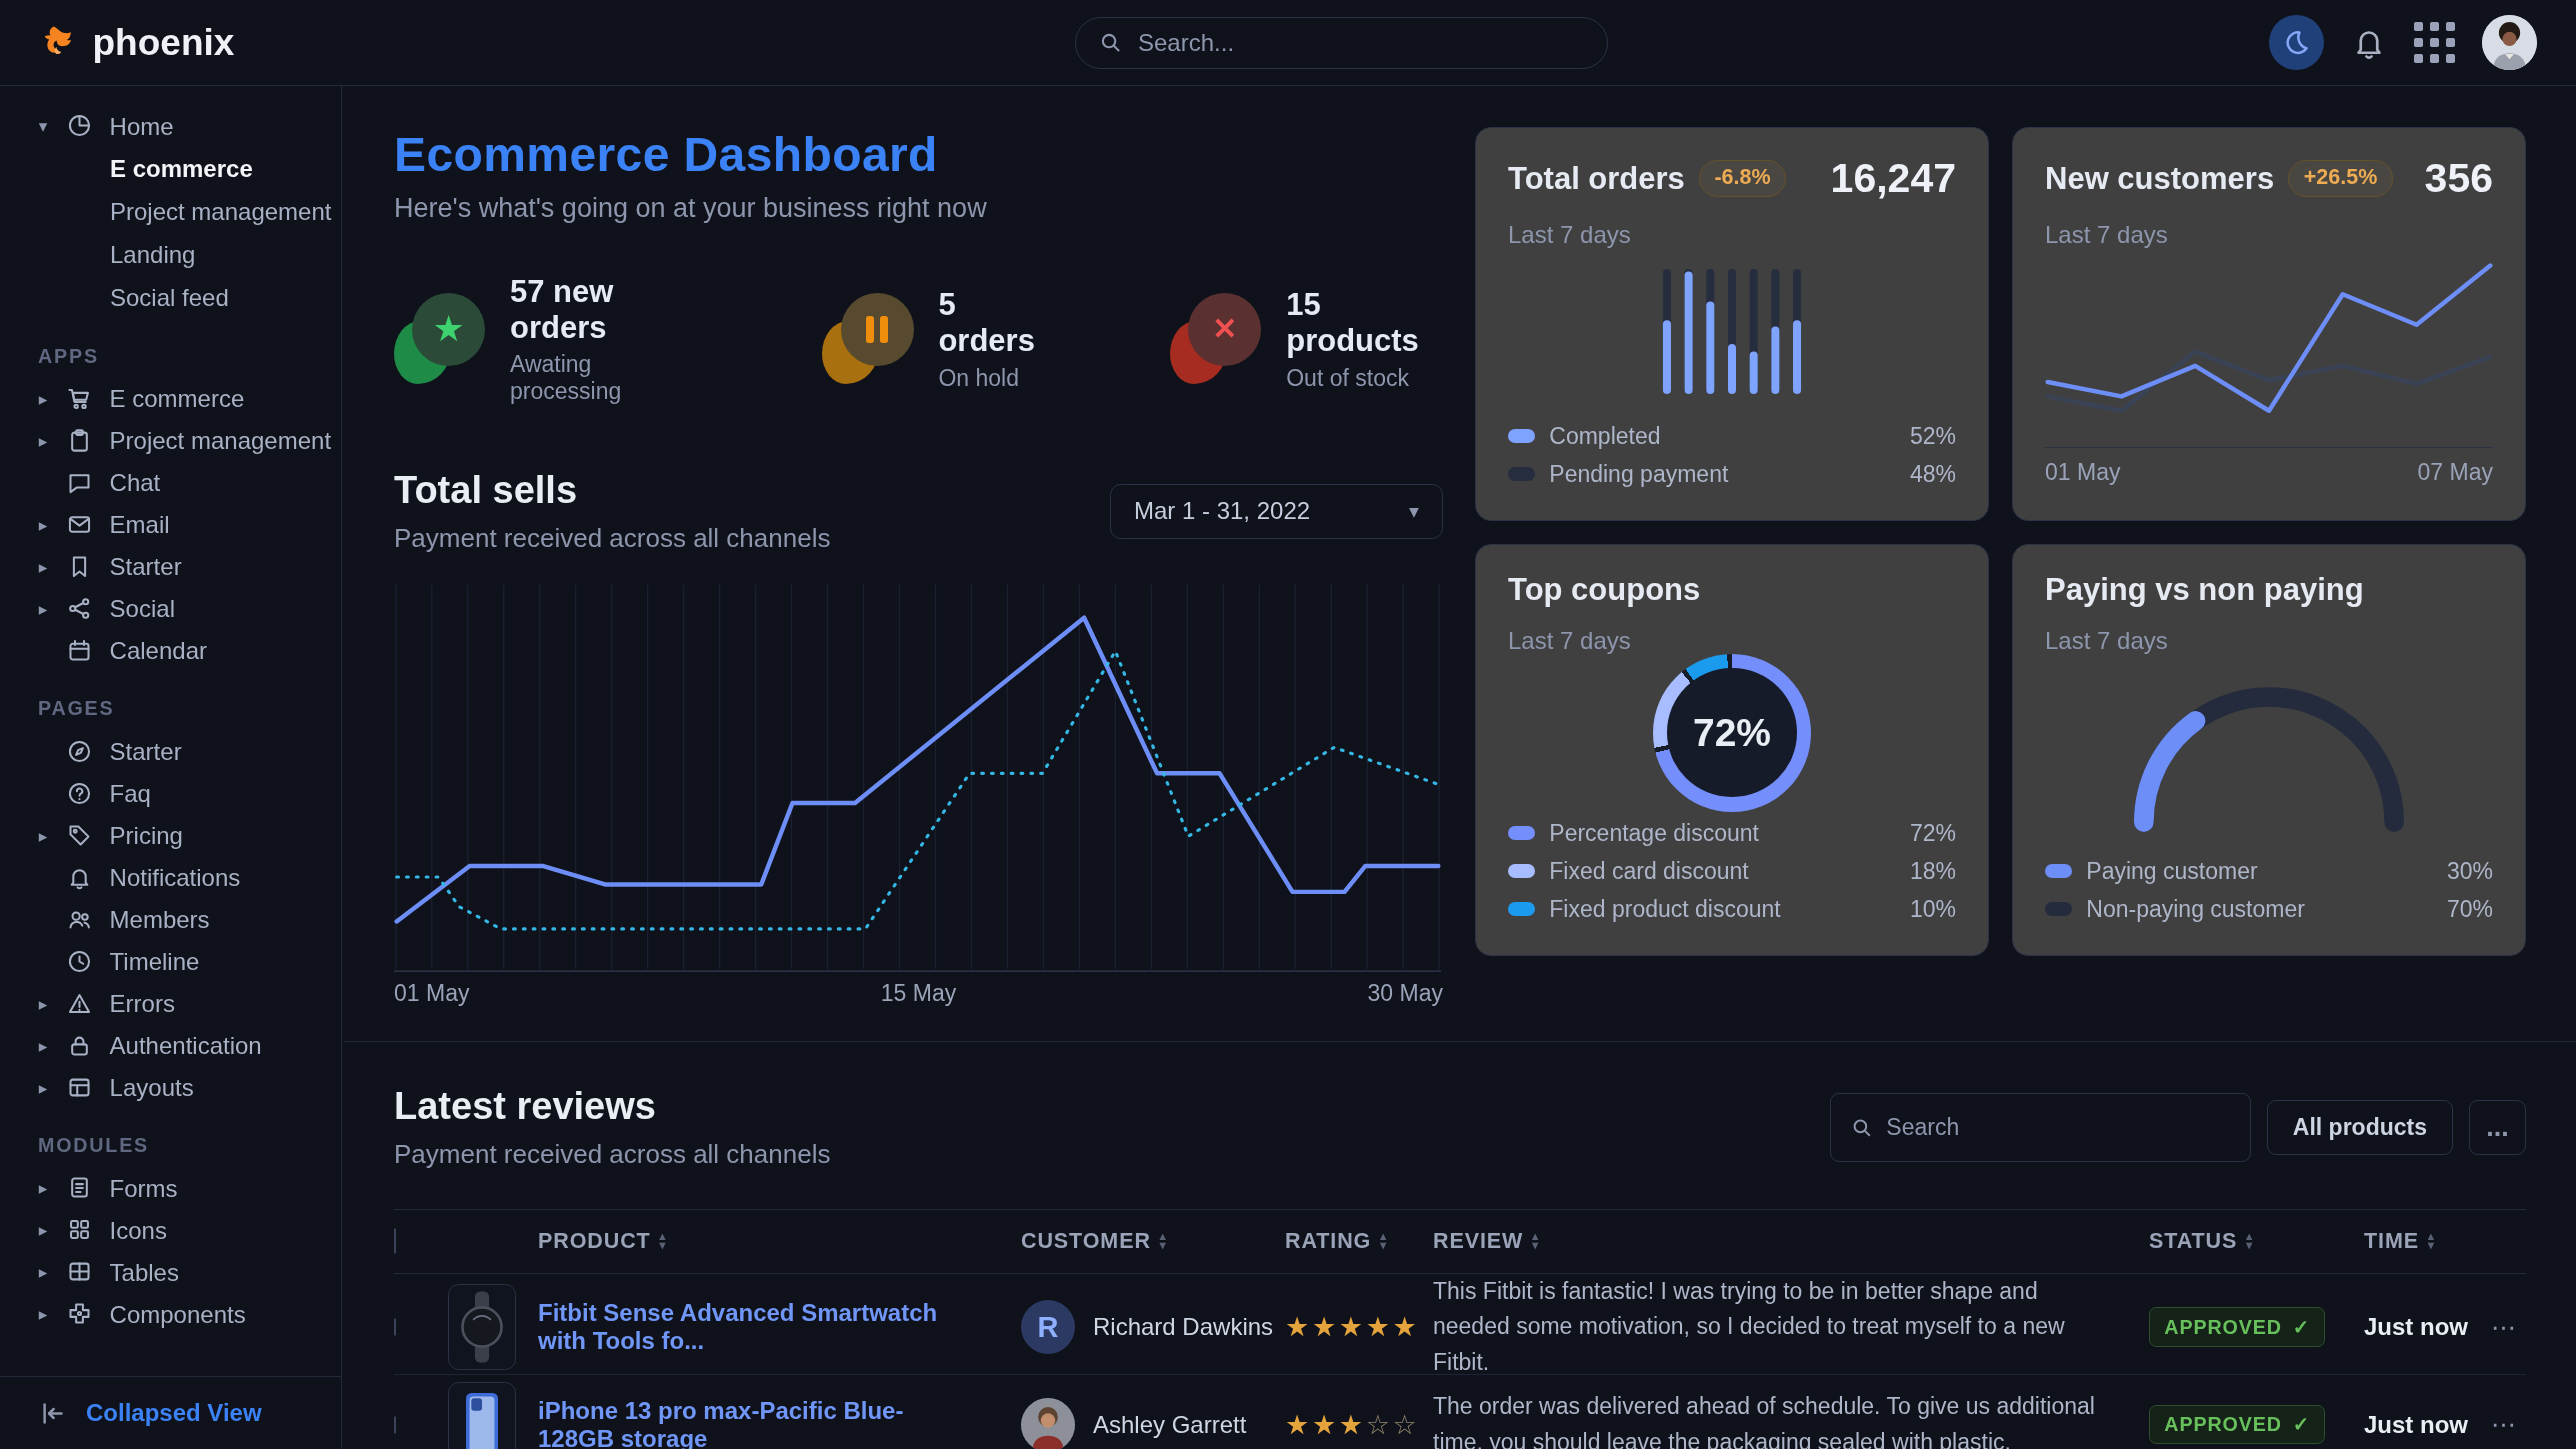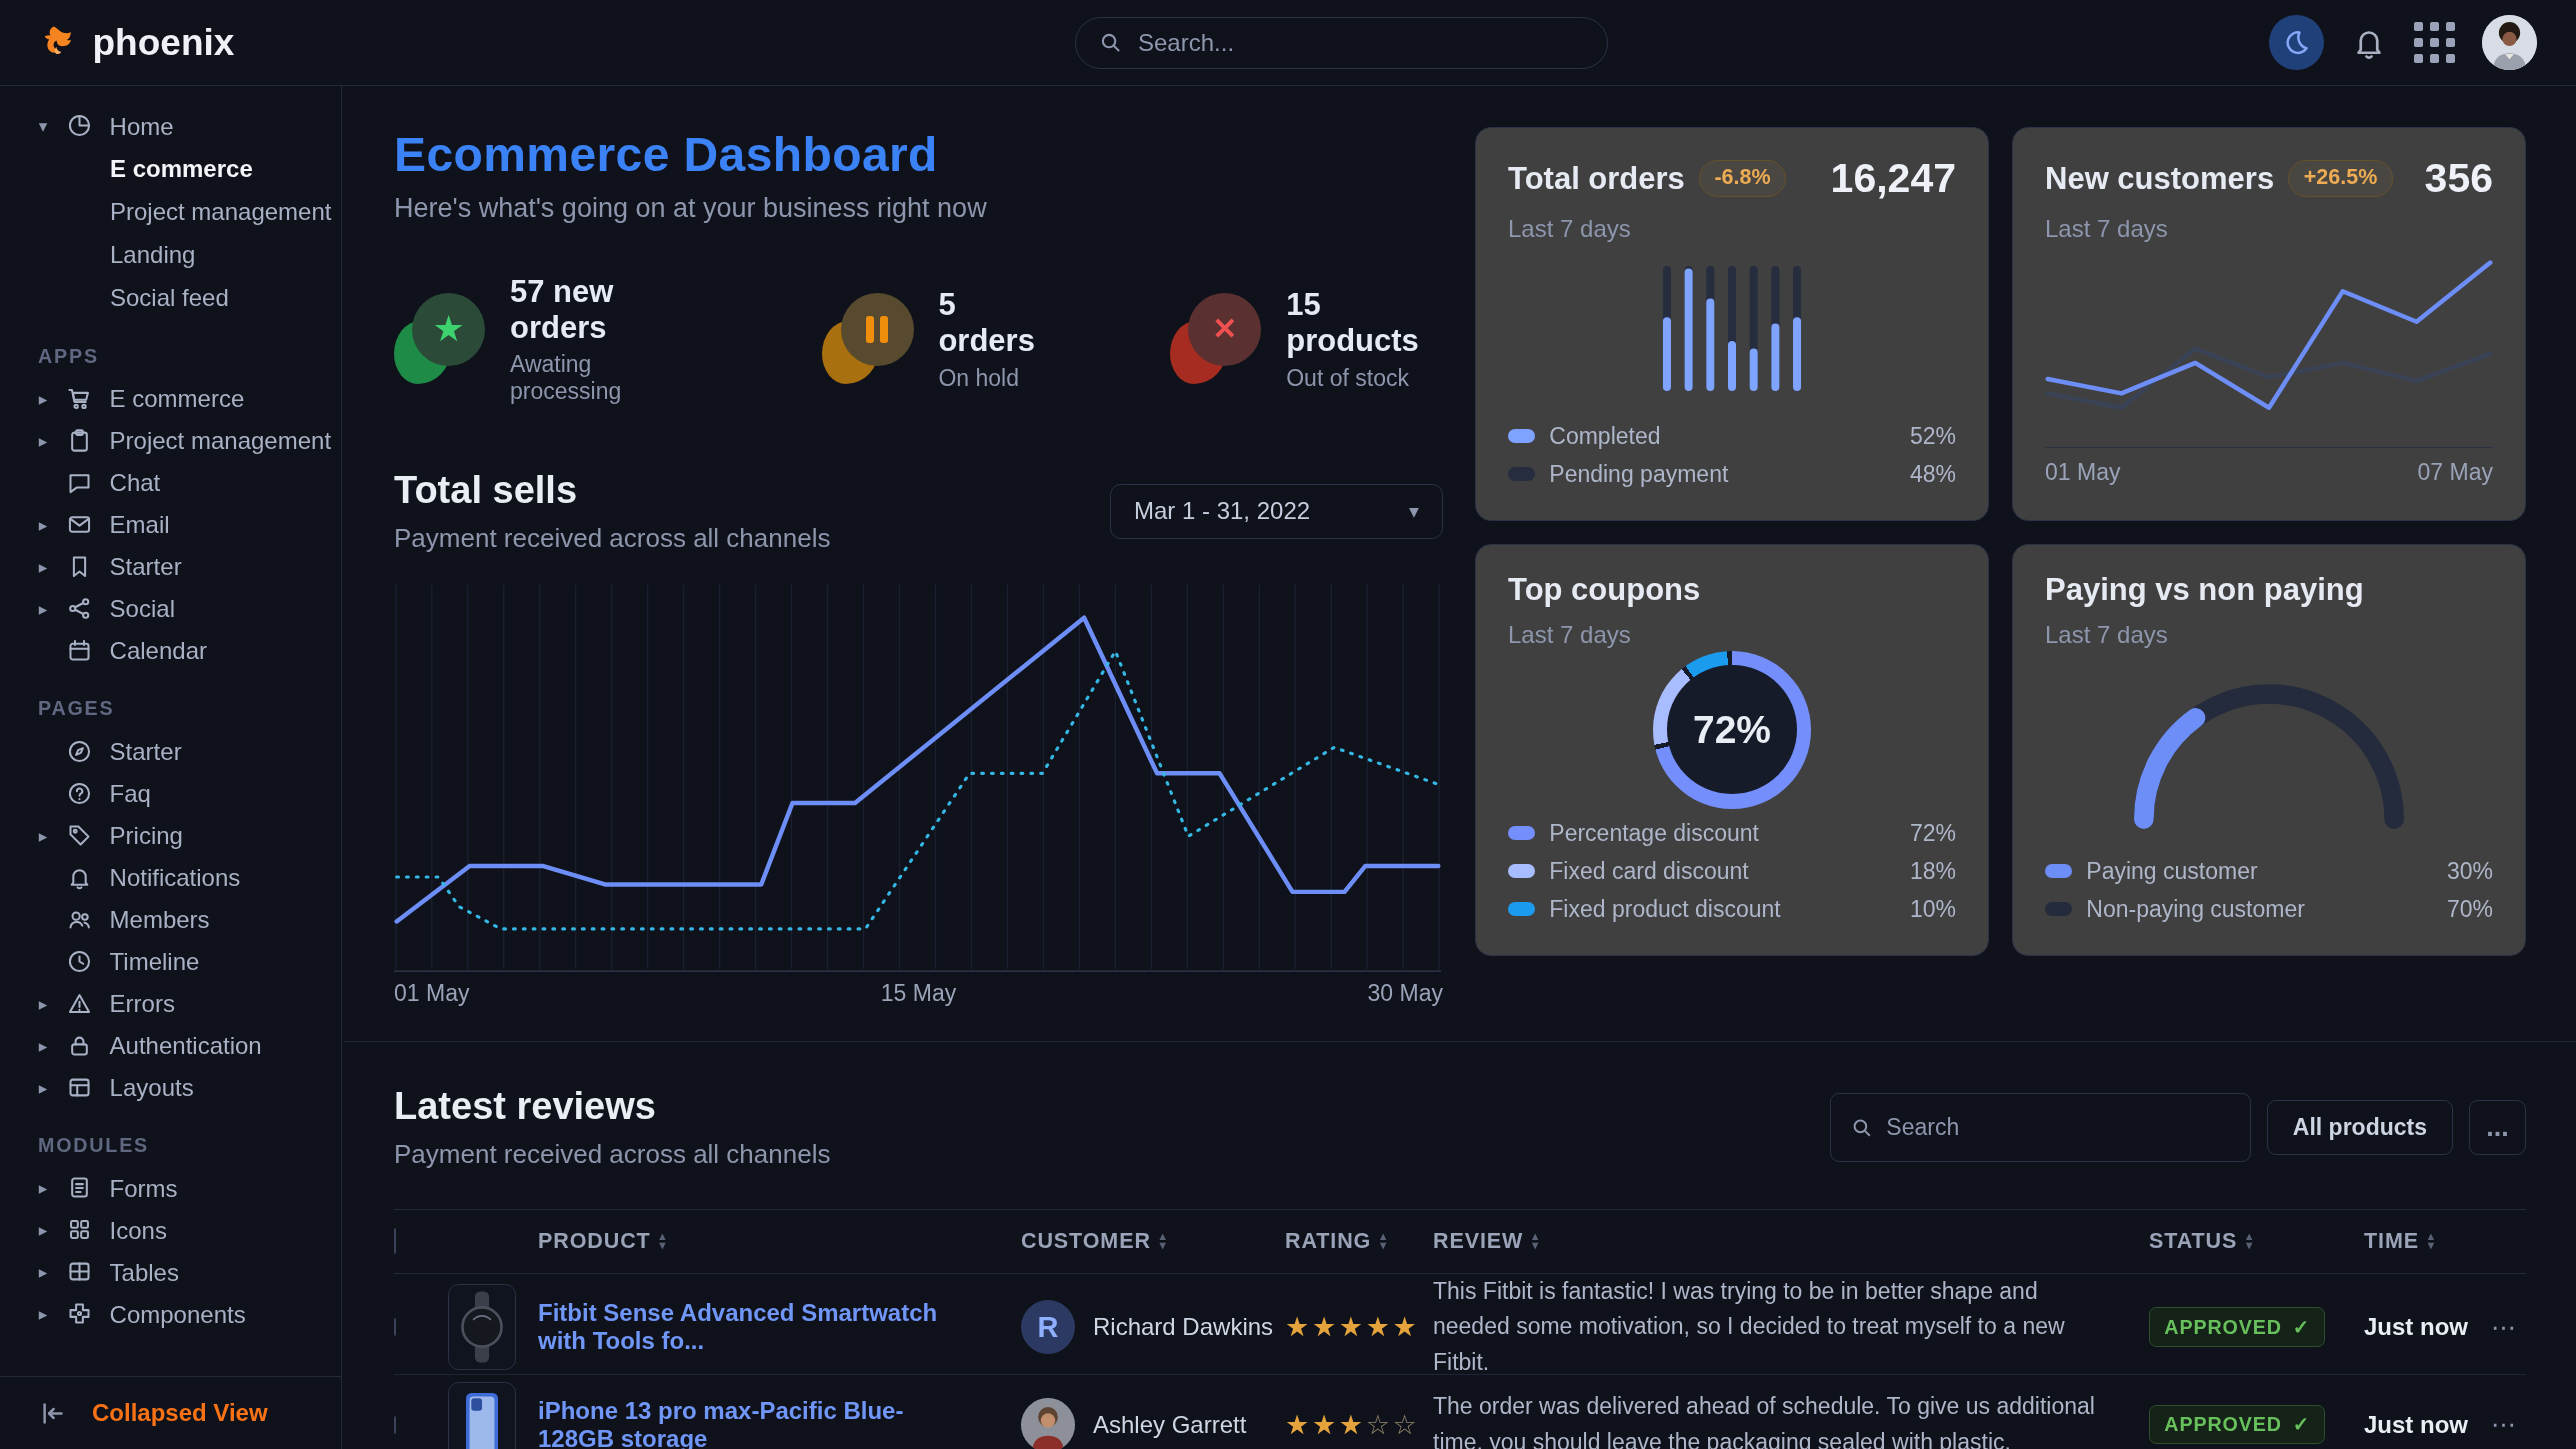"Last 7 days" .card-period { margin-top: 13px -> 19px }
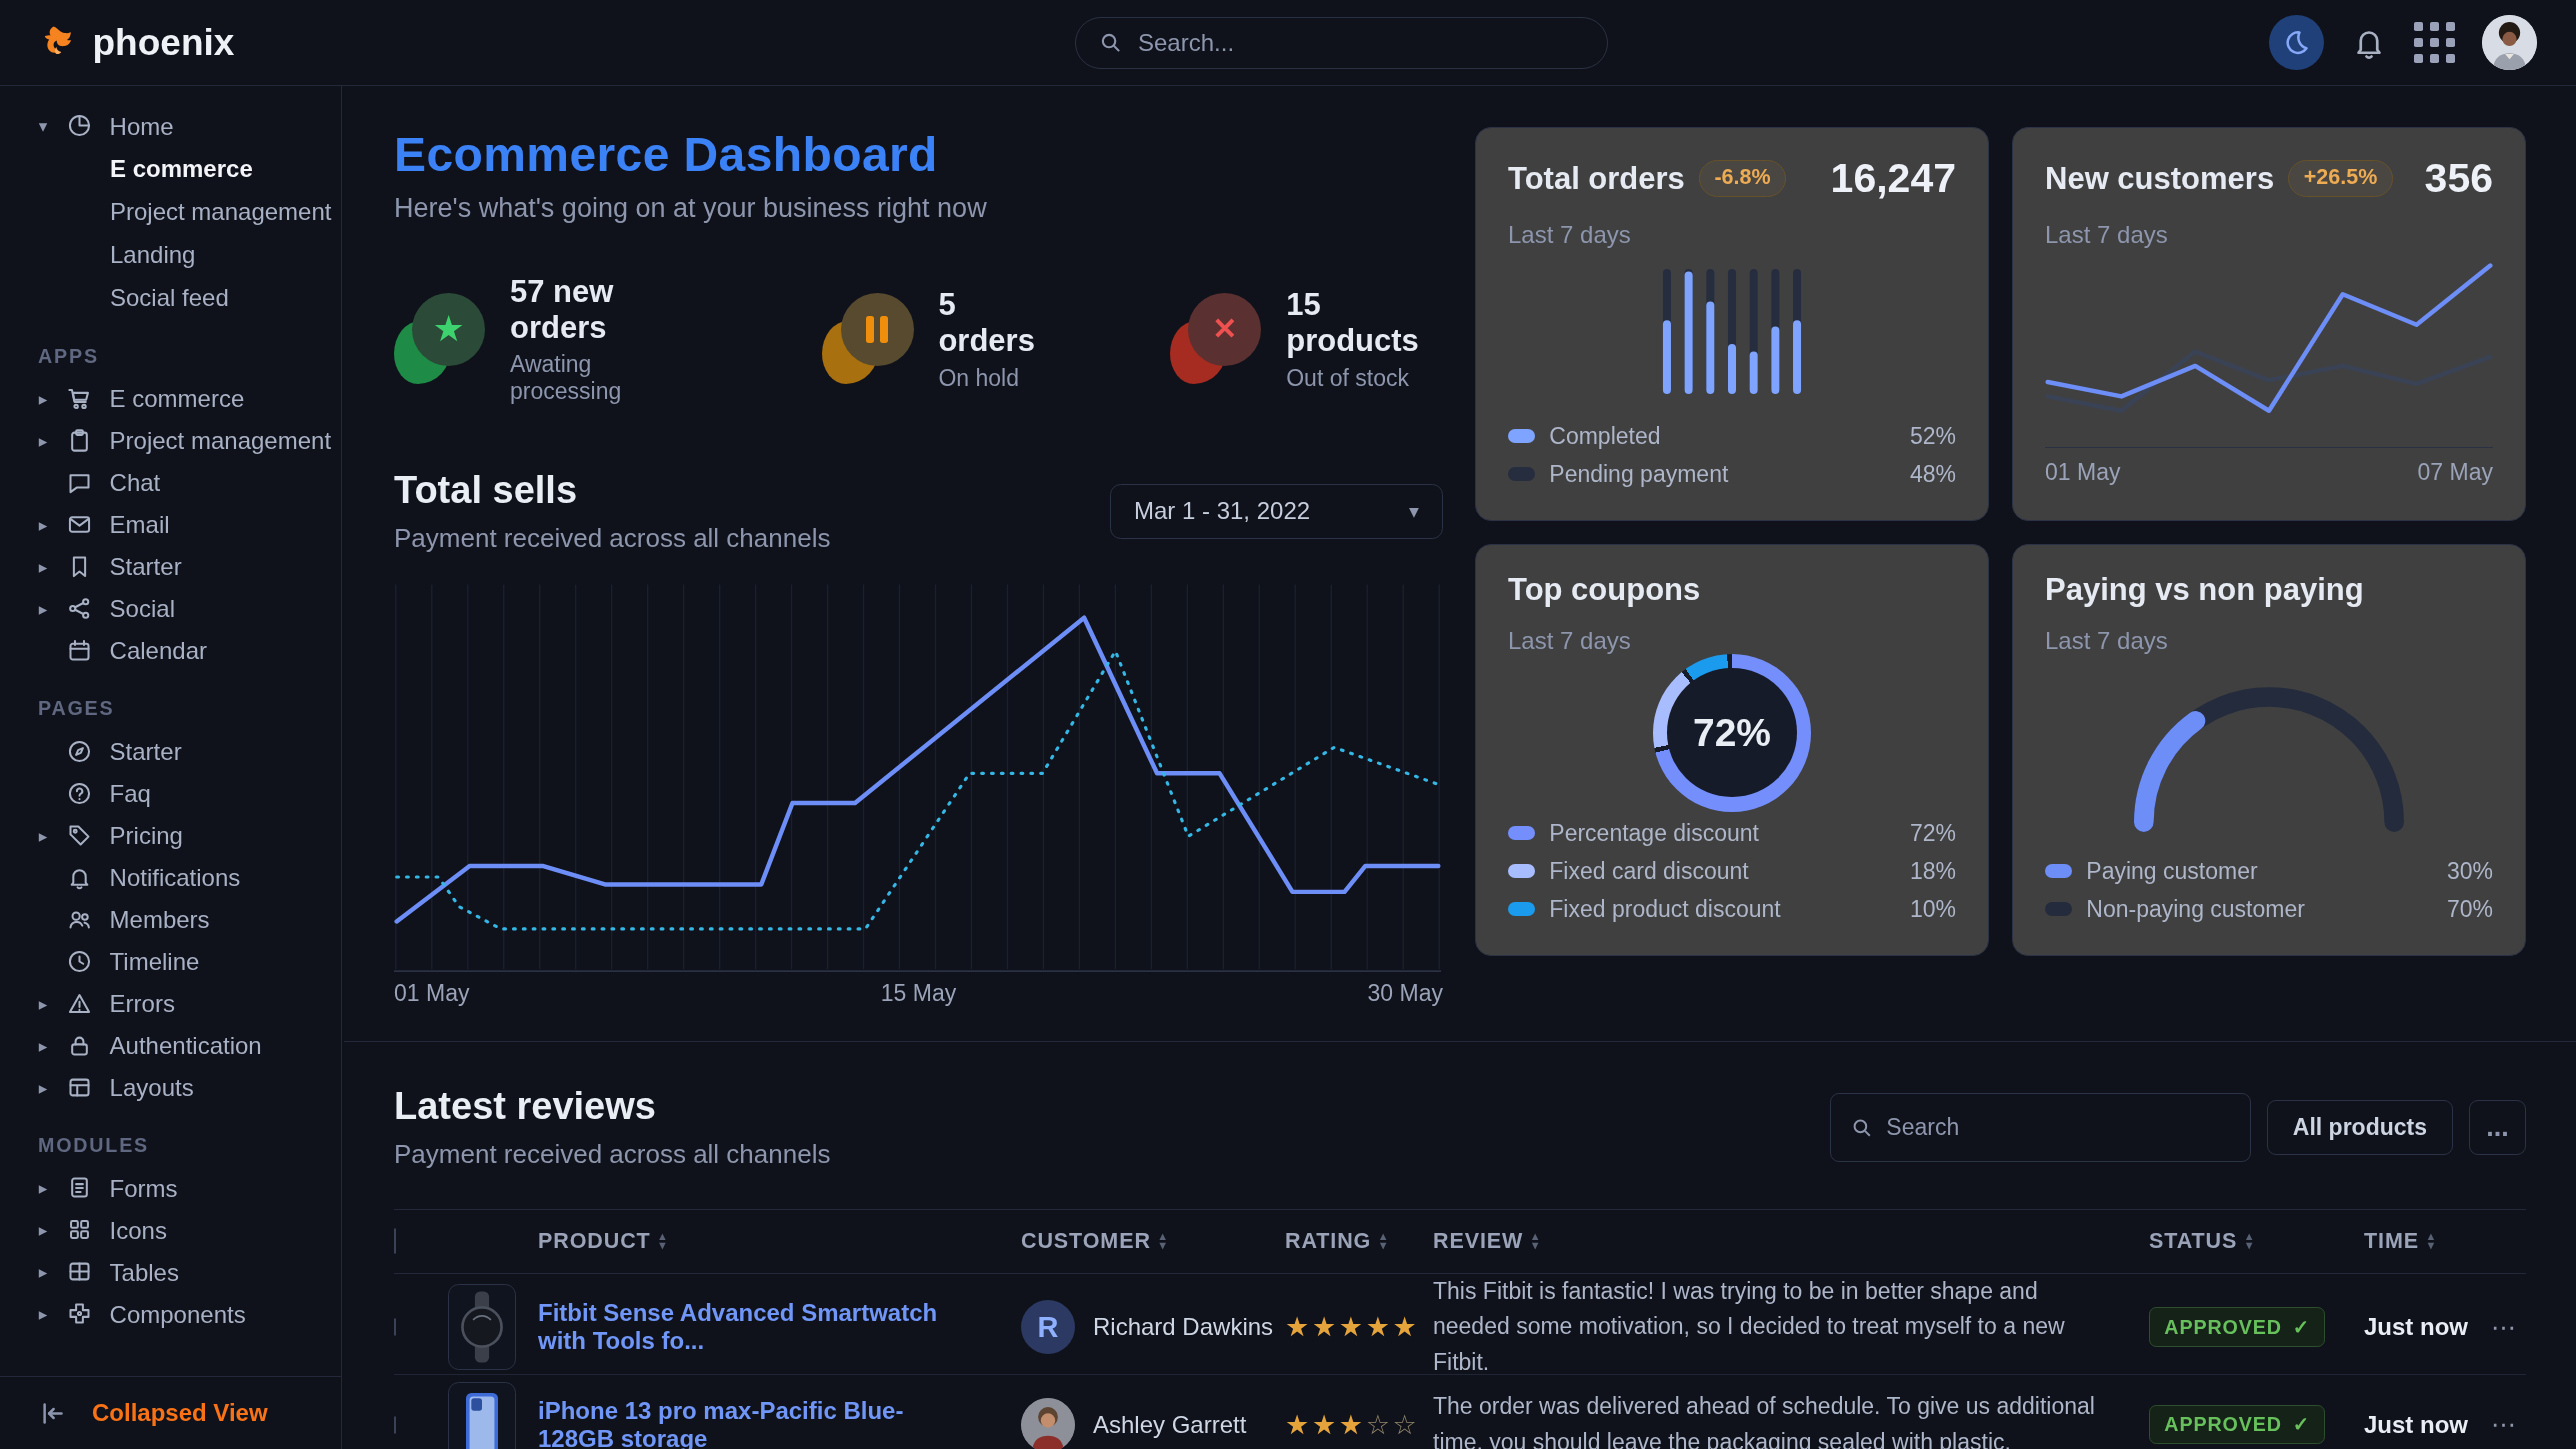"Collapsed View" .side-footer { color: #f97316 -> #3b82f6; gap: 26px -> 20px }
